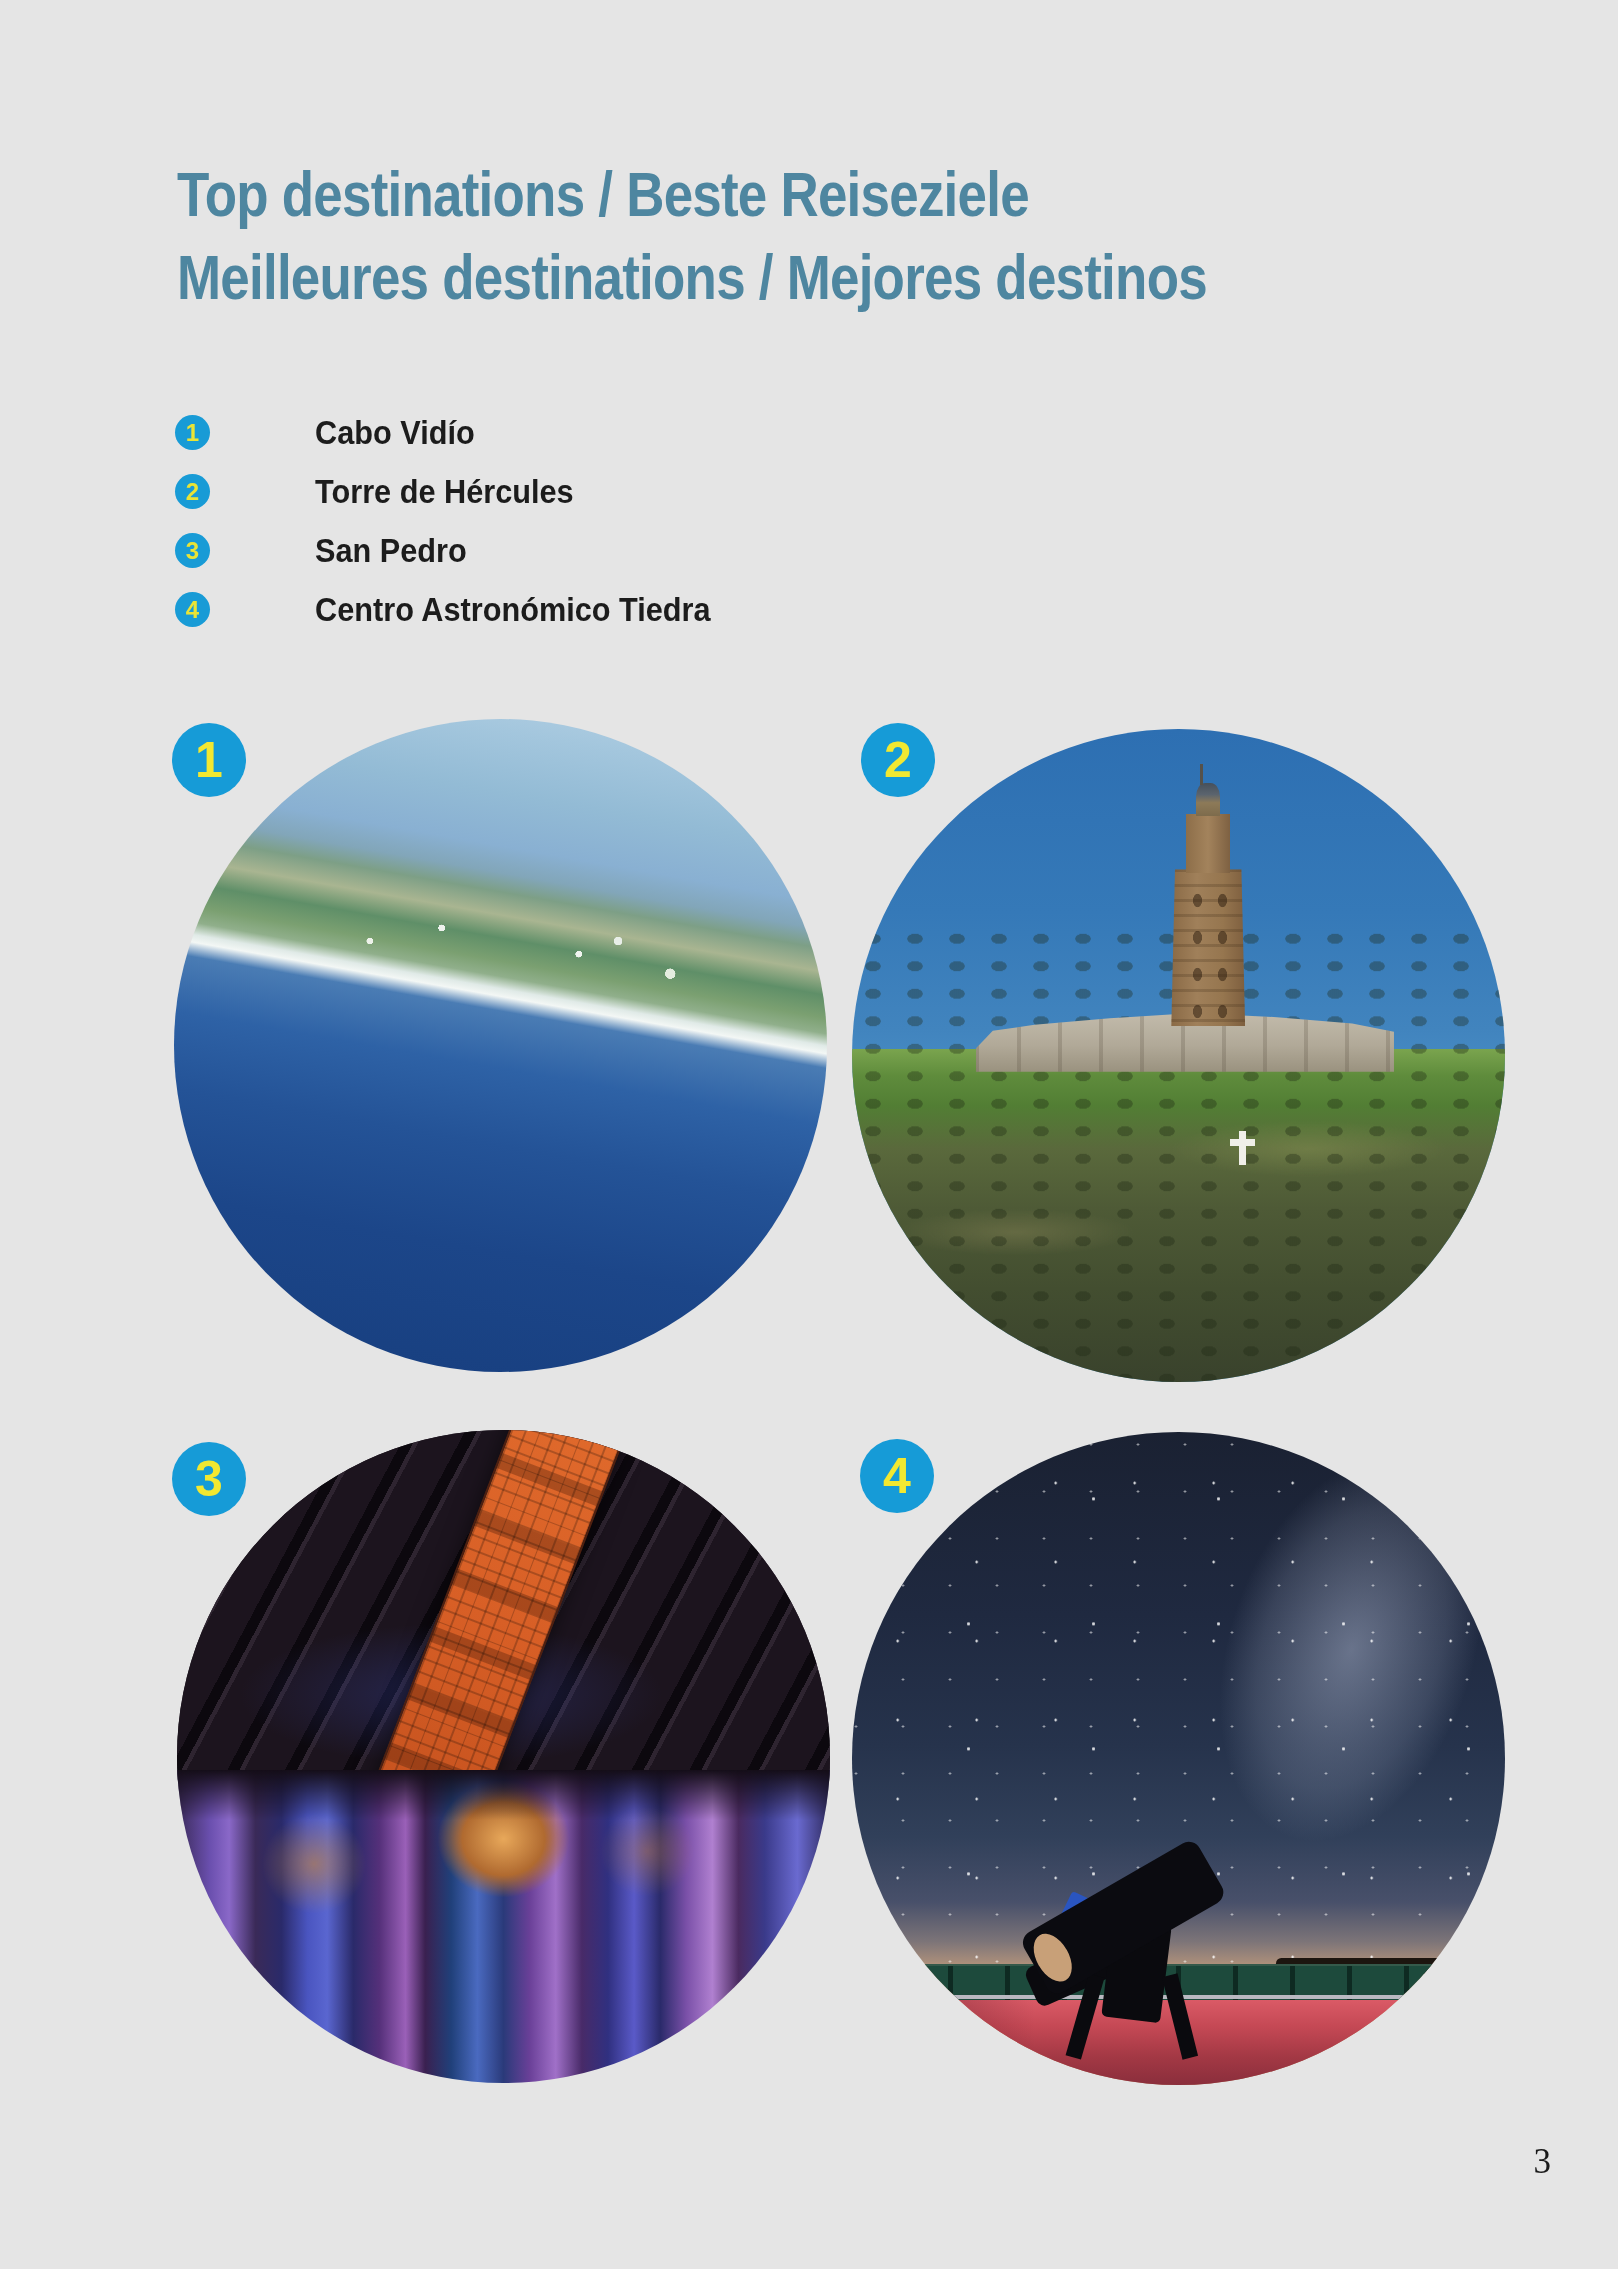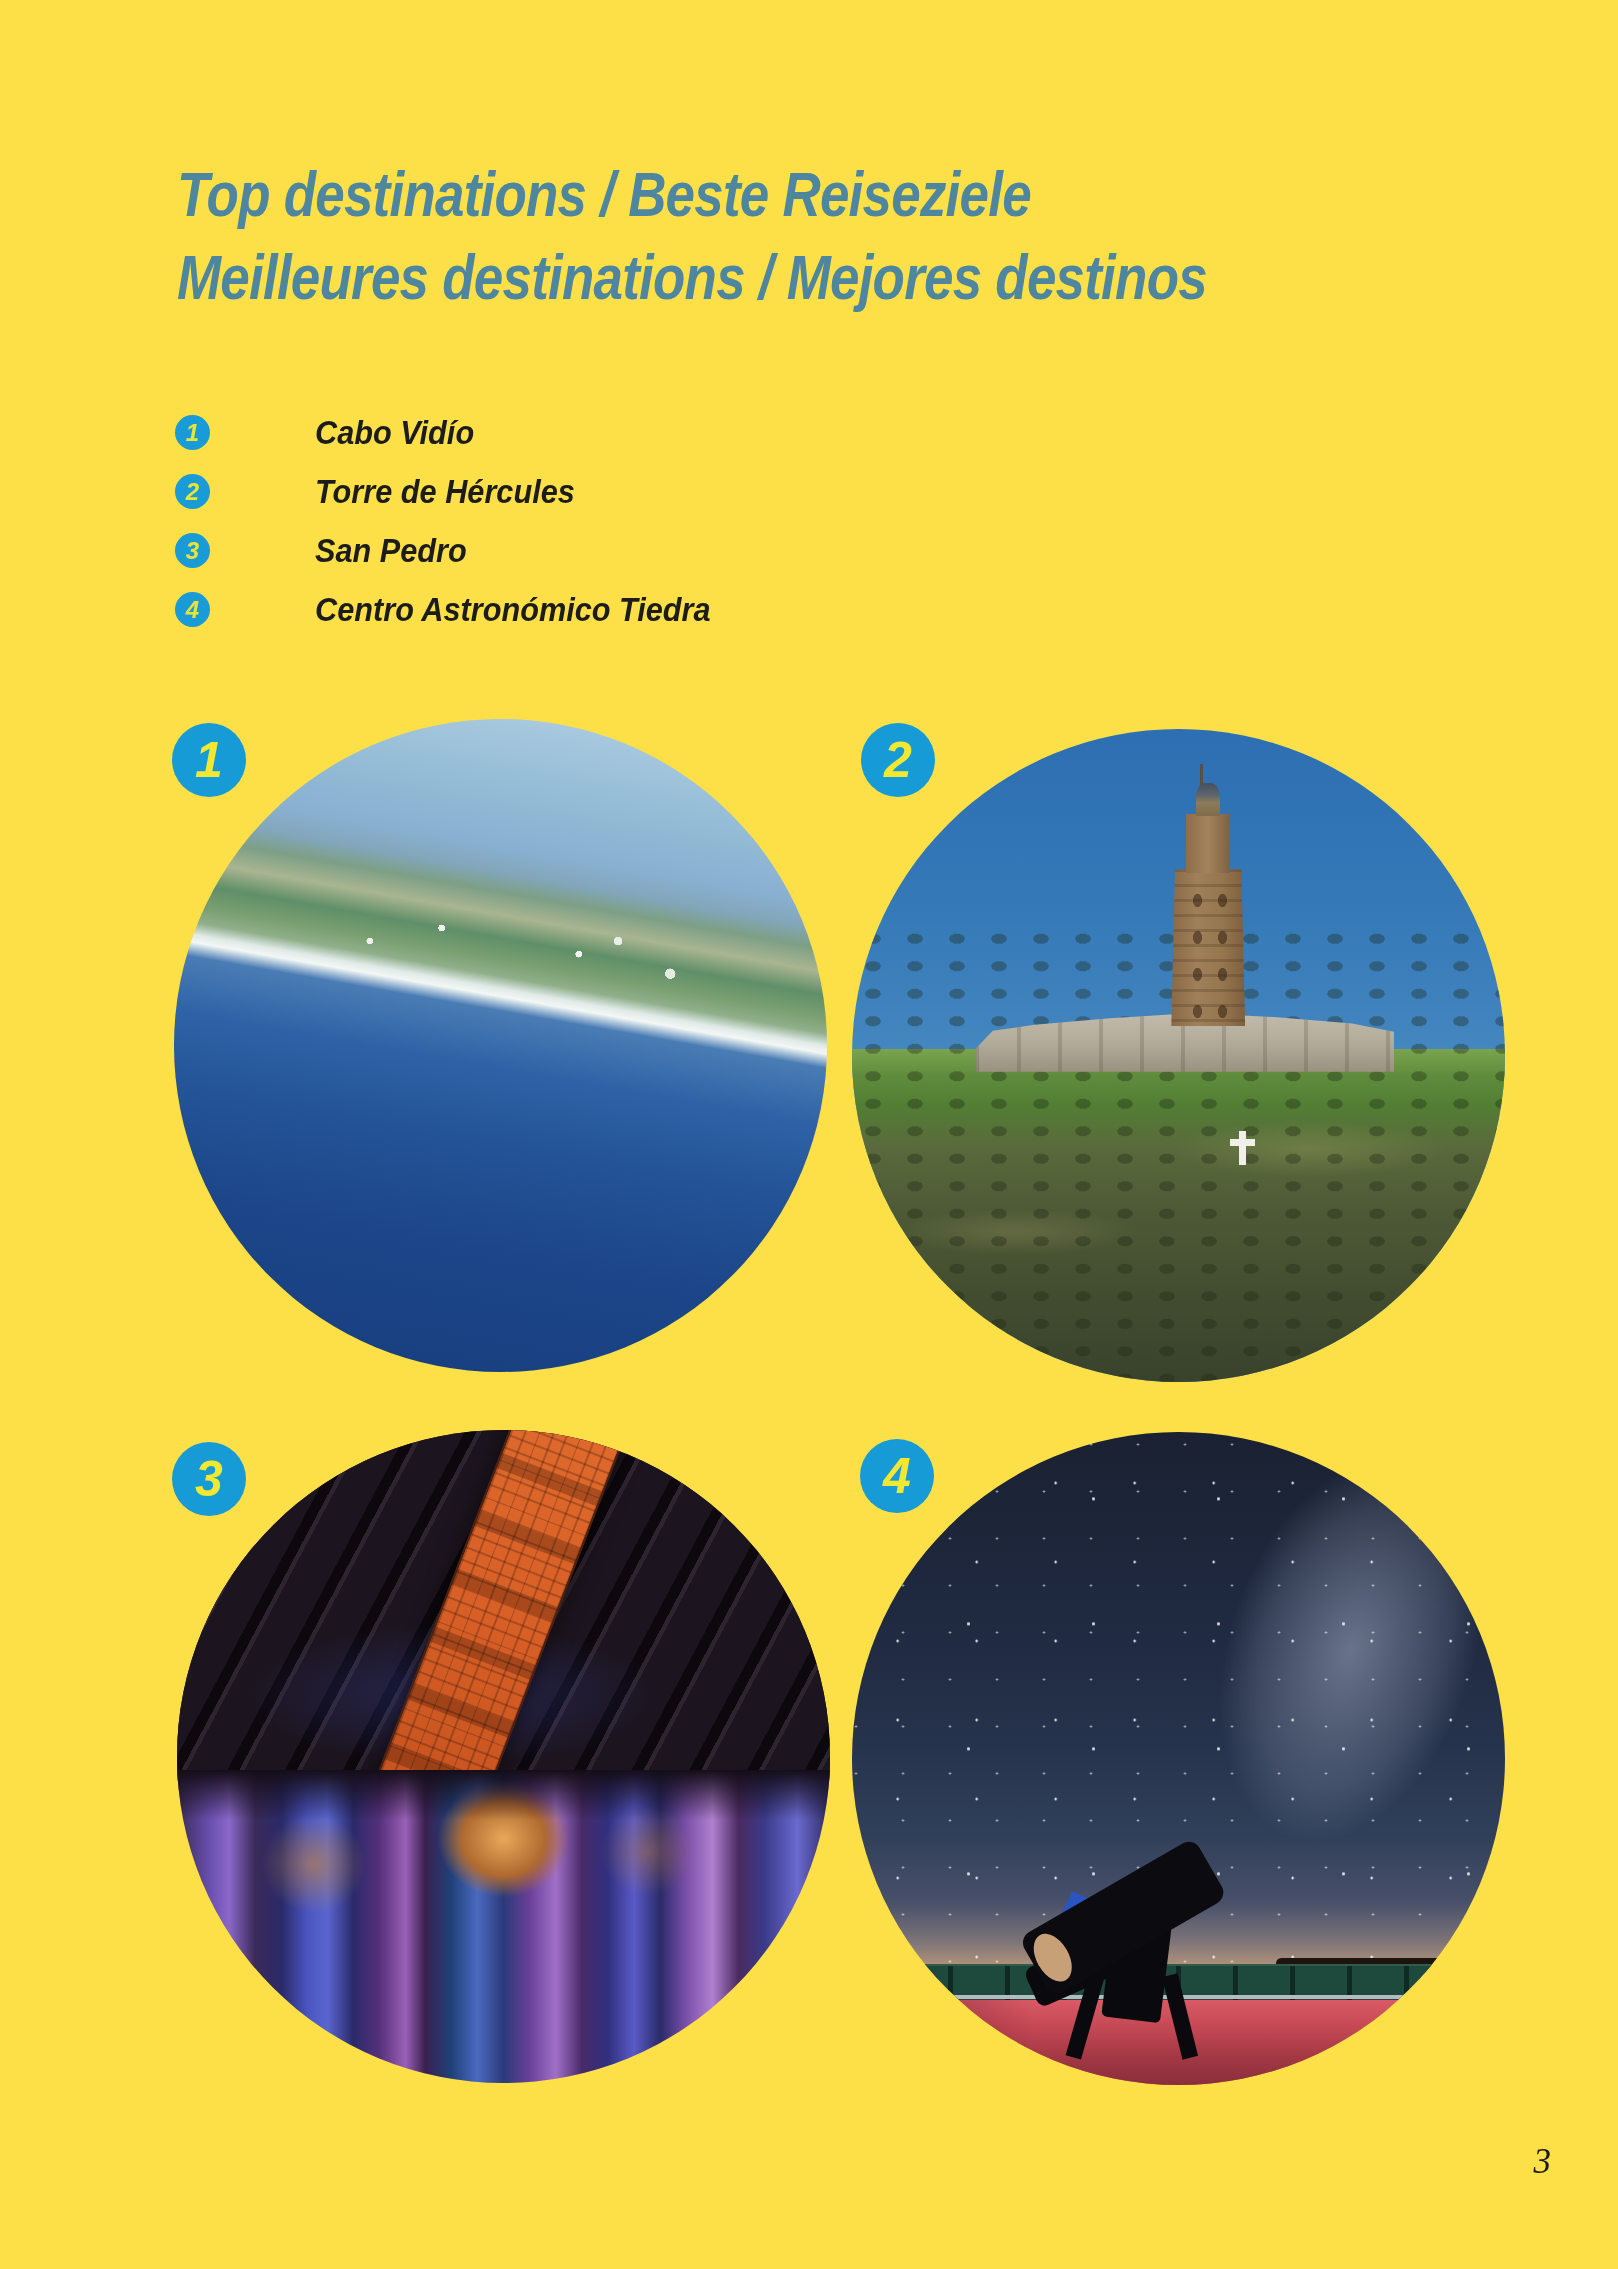"Top destinations / Beste Reiseziele" .page { background: #fde047 -> #e5e5e5; font-style: italic -> none }
